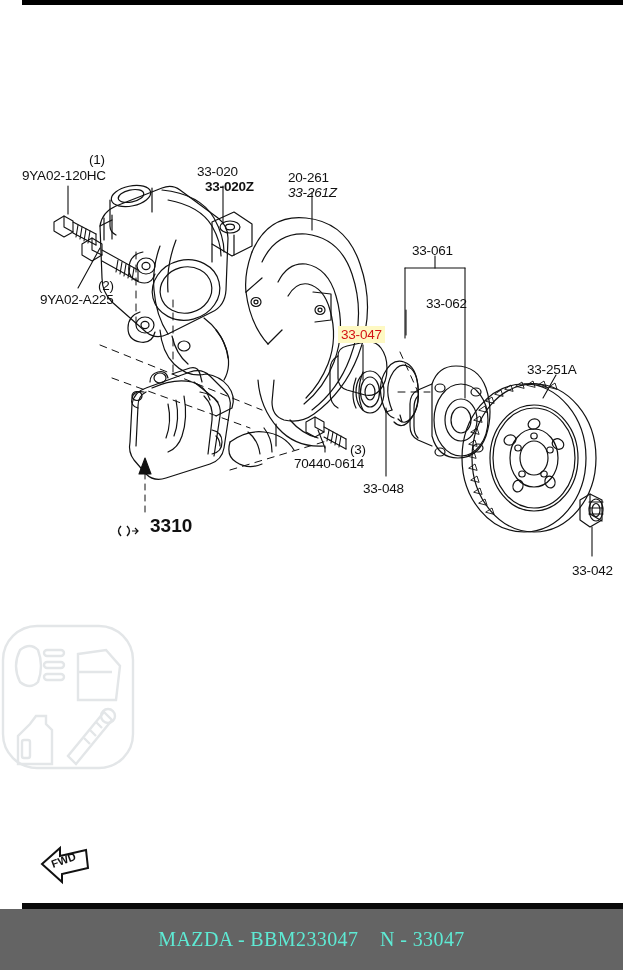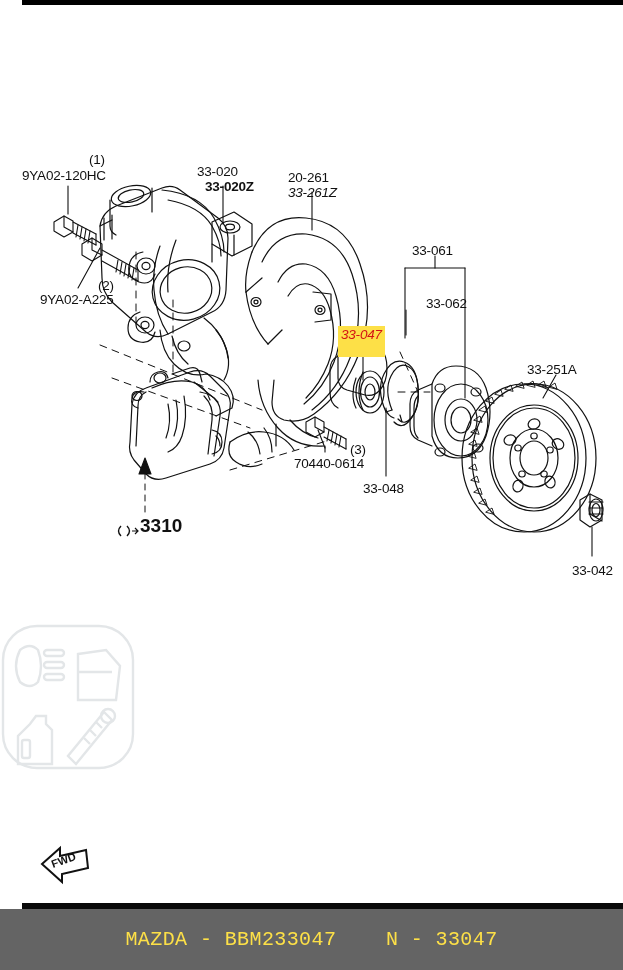"33-047" .hl { background: #fde047 -> #fef9c3; font-style: italic -> none; padding: 1px 3px 15px 3px -> 1px 3px 1px 3px }
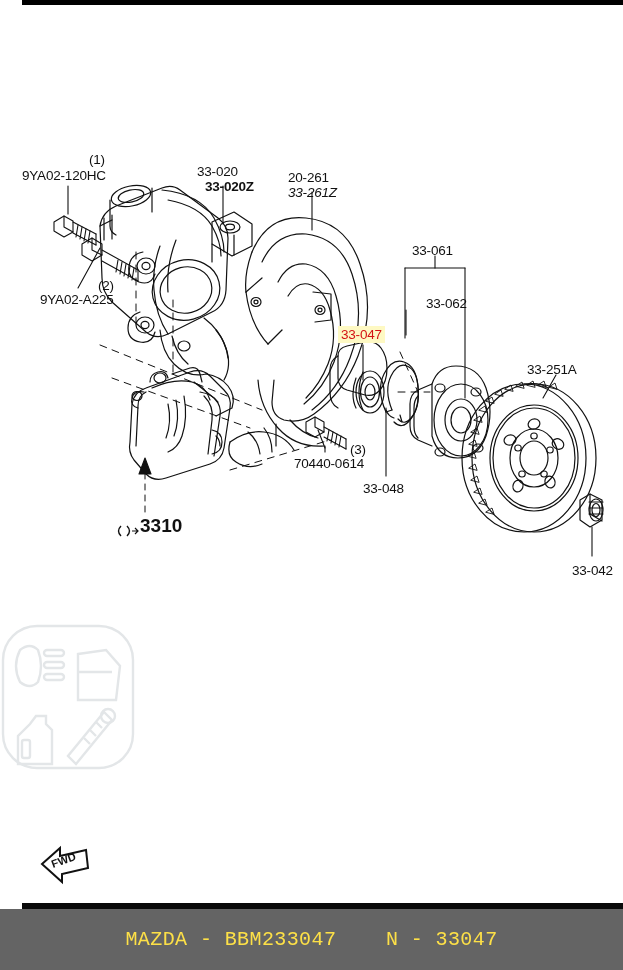"3310" div.lbl { left: 140px -> 150px }
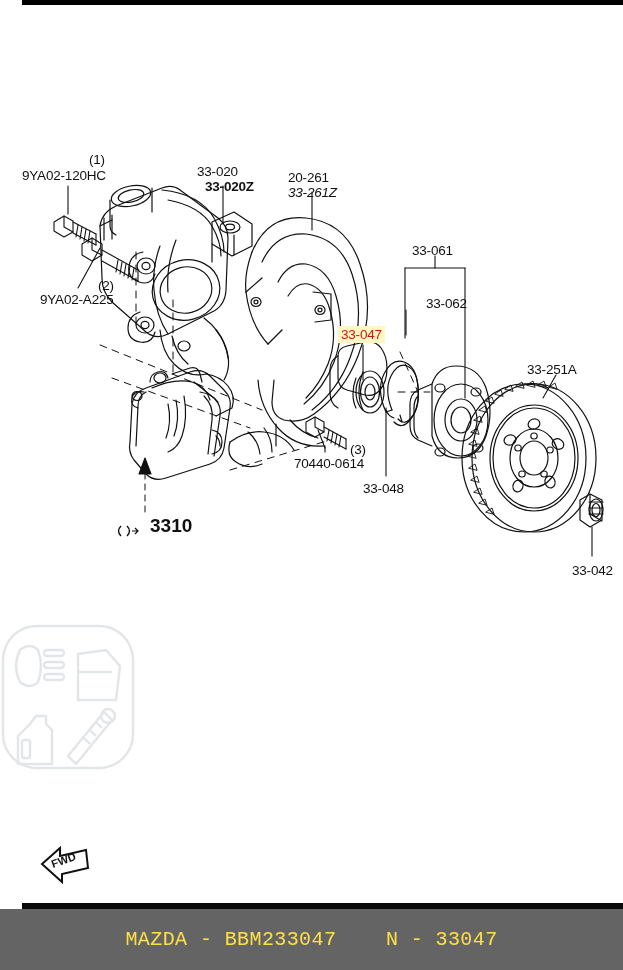"MAZDA - BBM233047 N -" .footer-text { color: #fde047 -> #5eead4; font-family: Liberation Mono, monospace -> Liberation Serif, serif }
